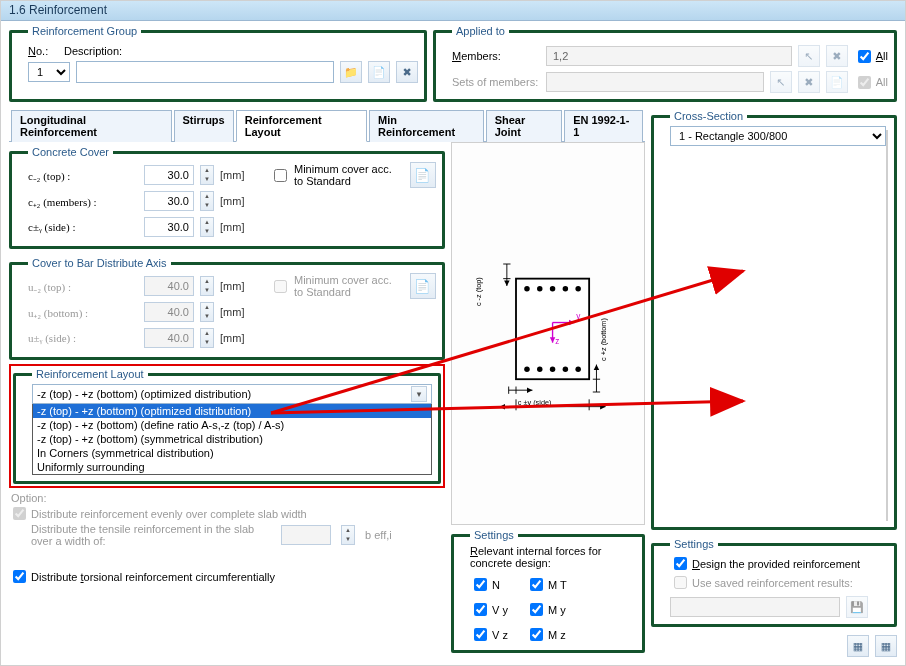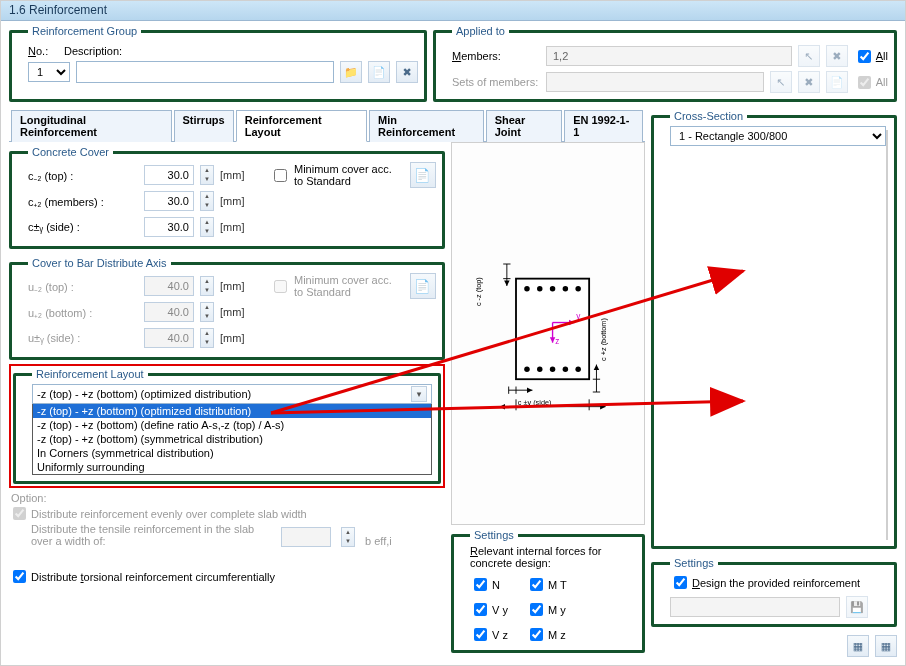"c₋₂ (top) :" .cc-label { font-family: none -> Liberation Serif, serif }
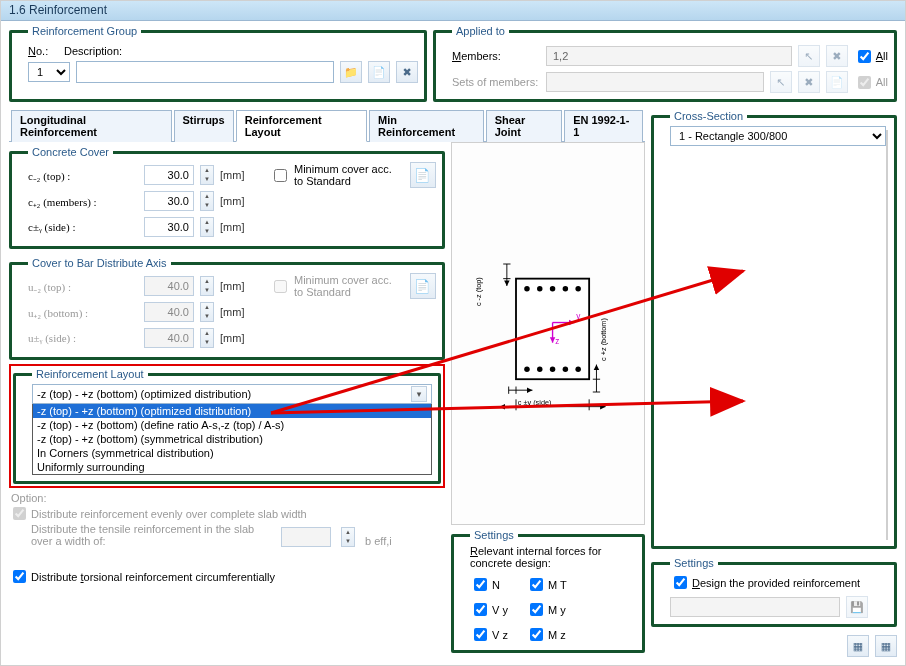"Distribute the tensile reinforcement in" .opt-sub { align-items: flex-end -> center }
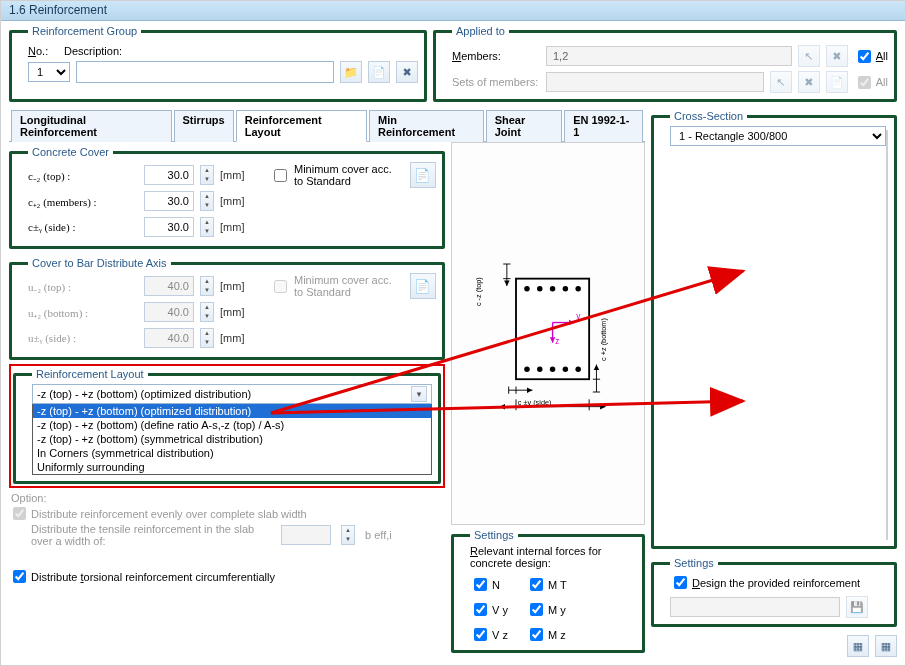"Use saved reinforcement results:" label.checkbox-row { html: none -> <label> <input> <span>Use saved reinforcement results:</span> </label> }
